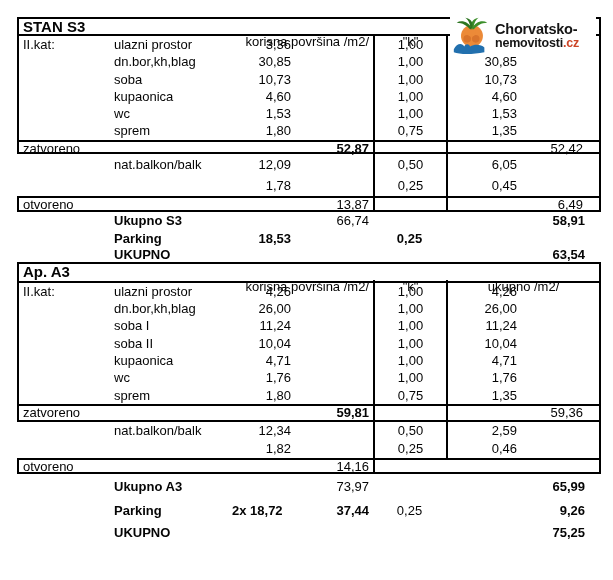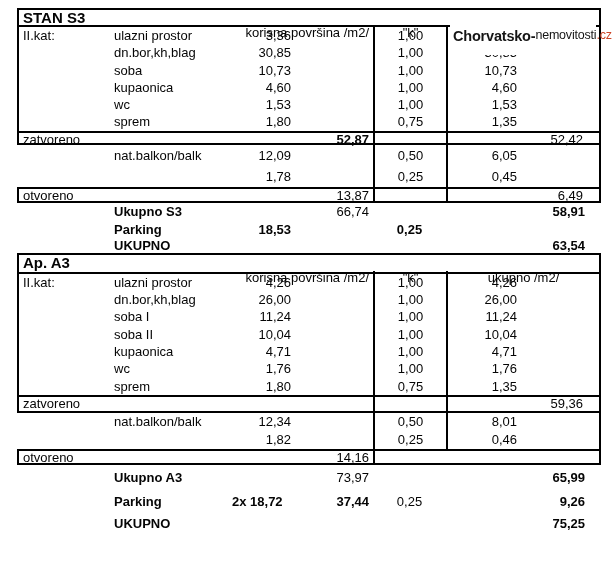"STAN S3" .doc { top: 8px -> 17px }
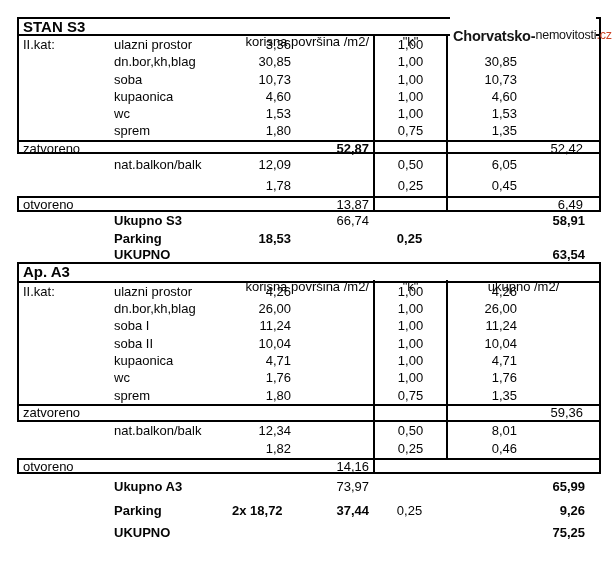"Chorvatsko-" .logo-text { flex-direction: none -> column }
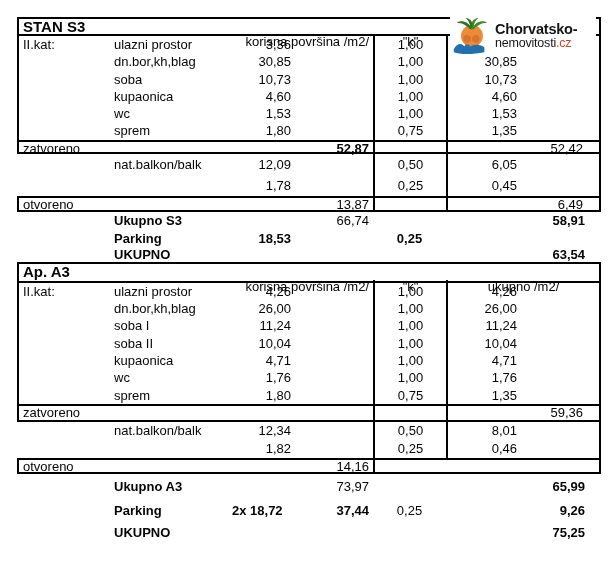"nemovitosti.cz" .logo-l2 { font-weight: normal -> bold }
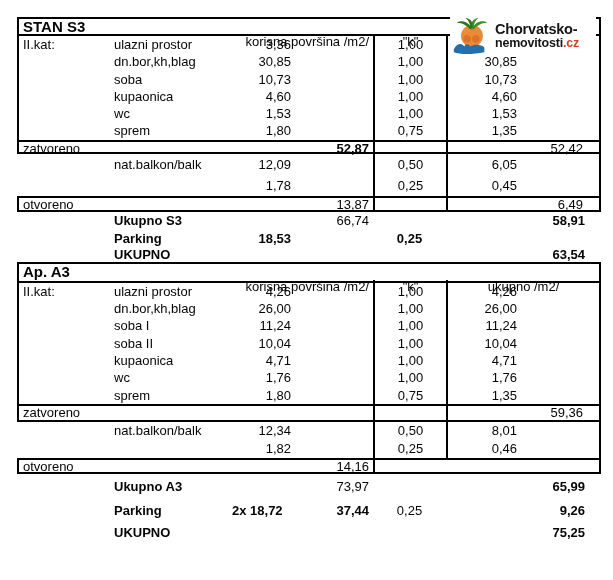"59,81" div.cell { html: none -> <div>59,81</div> }
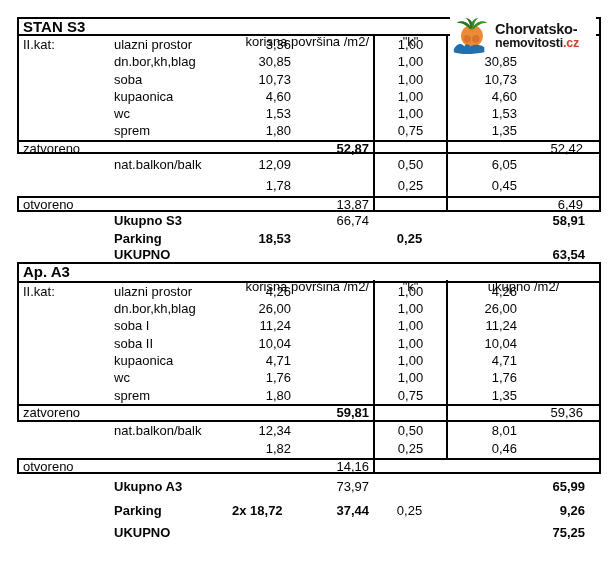"8,01" div.cell { text: 8,01 -> 2,59 }
